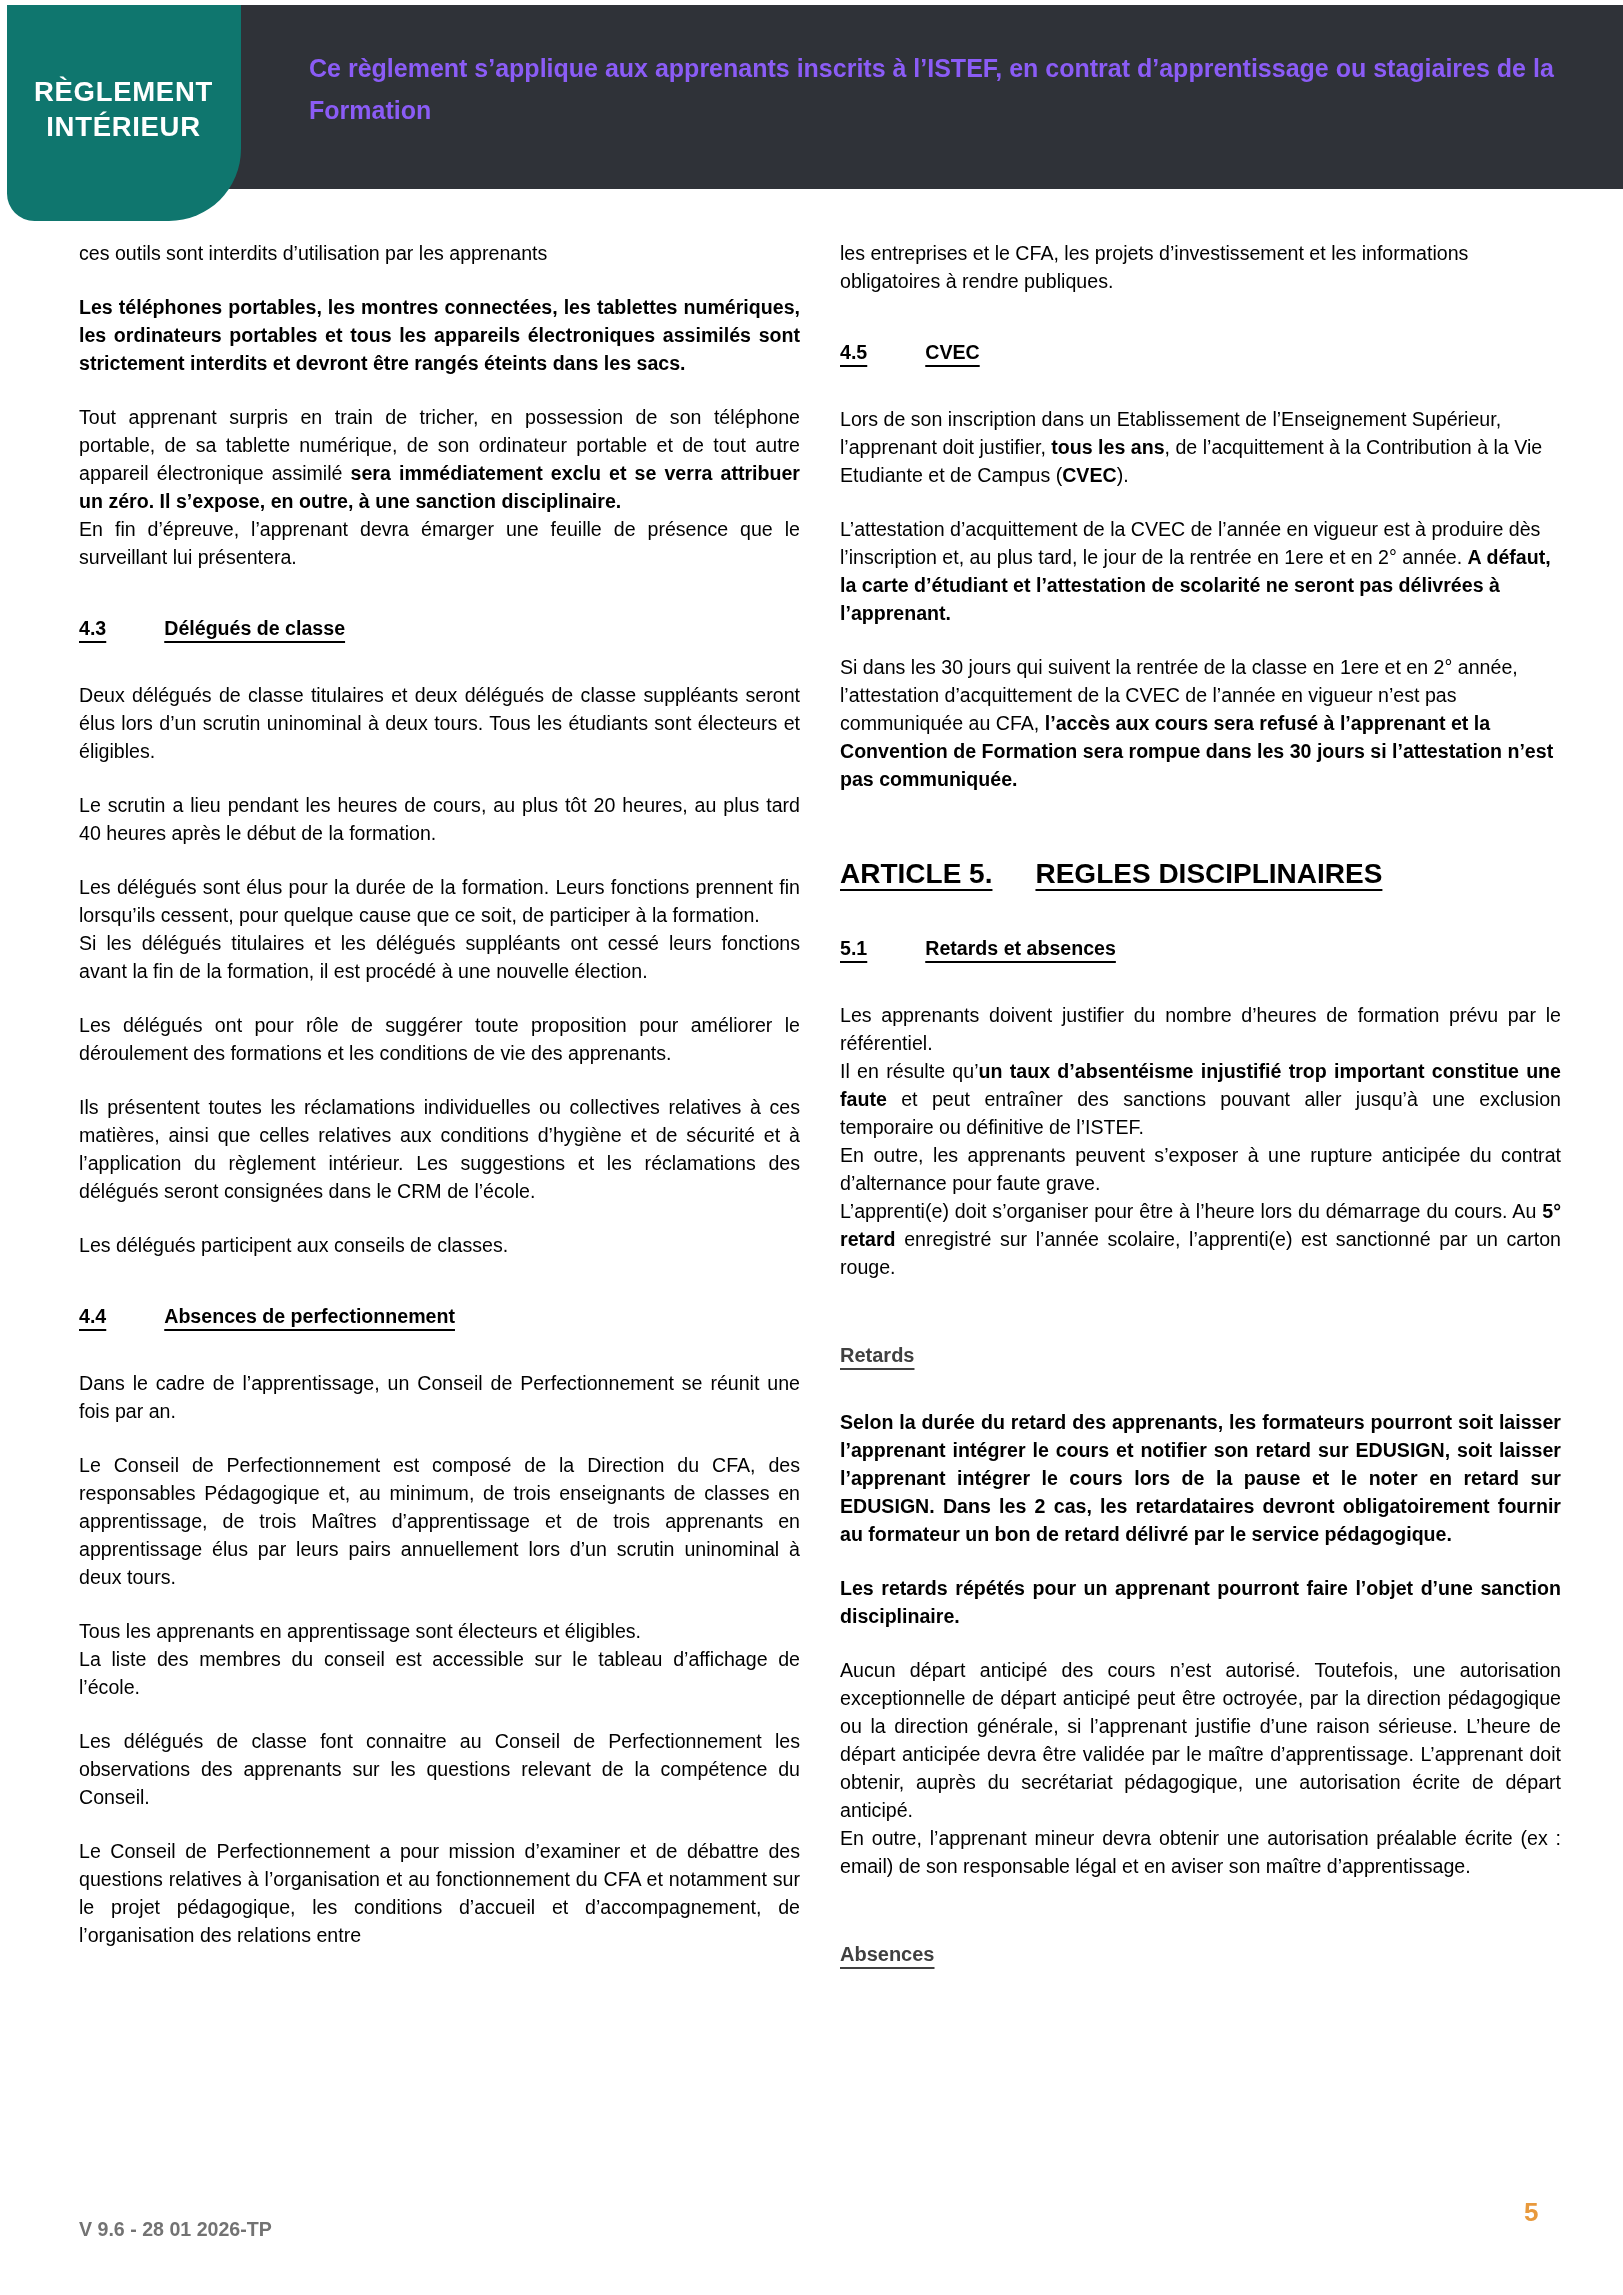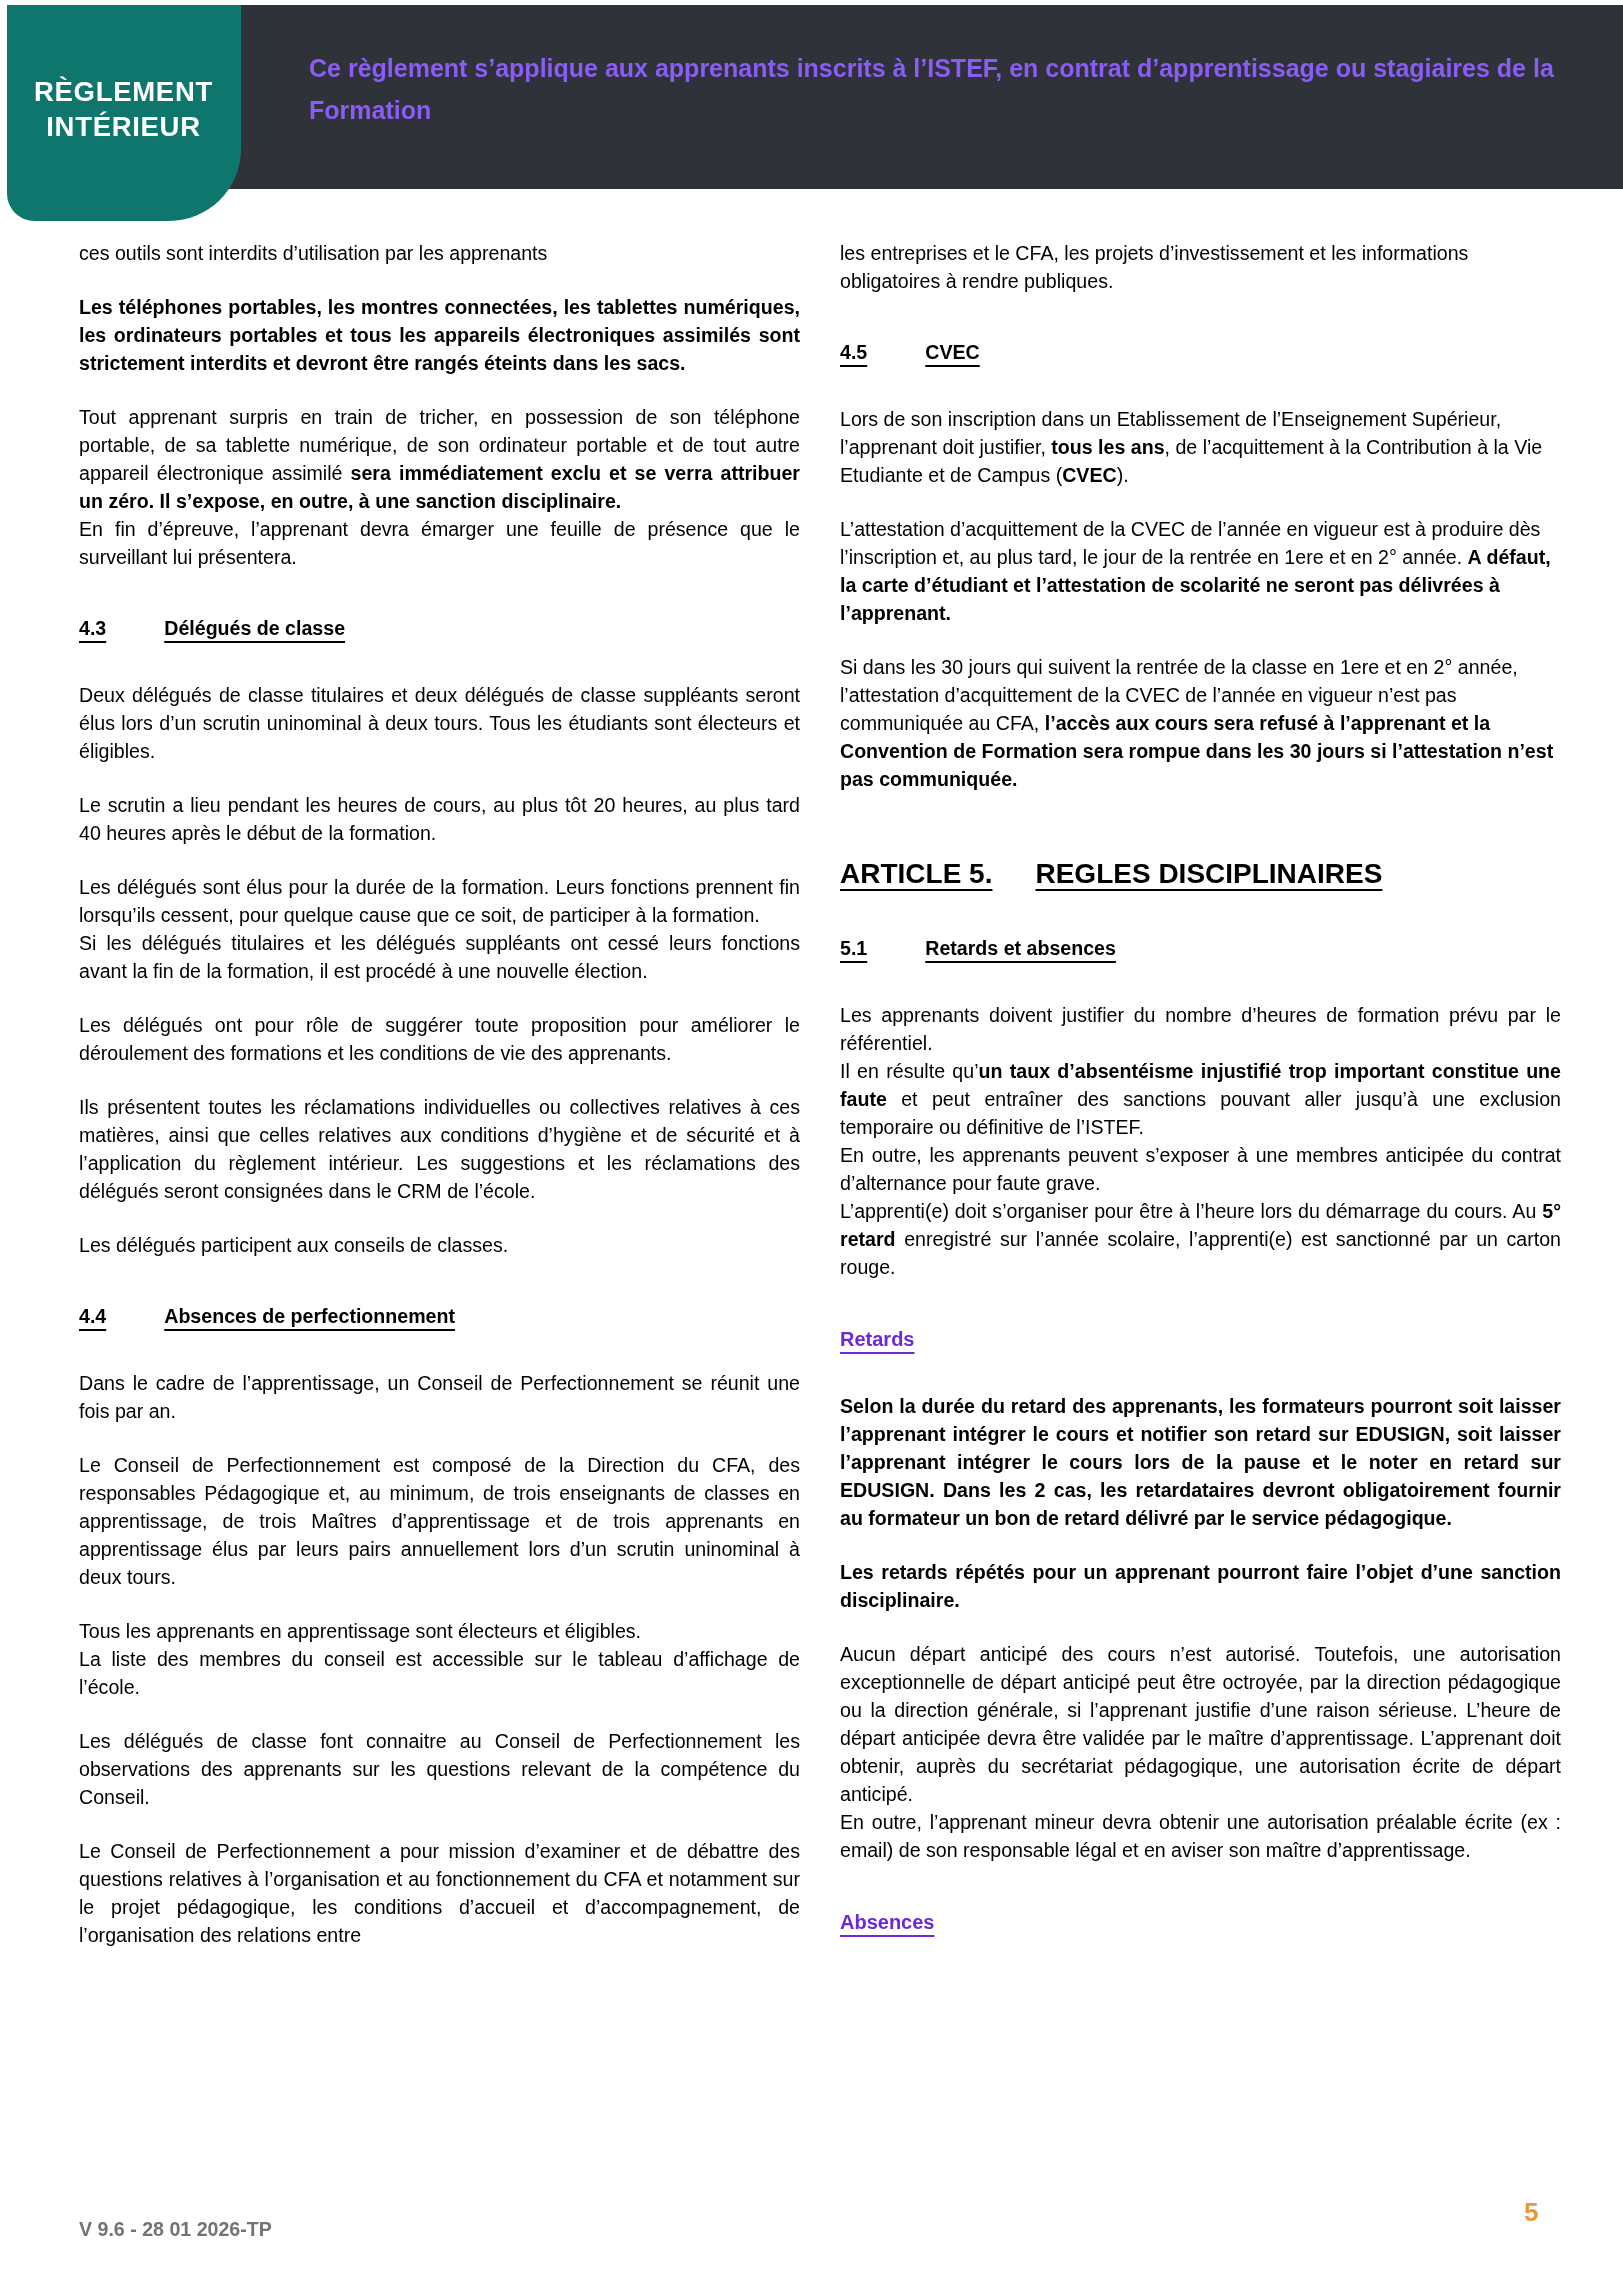"et peut entraîner des sanctions" span { text: membres -> rupture }
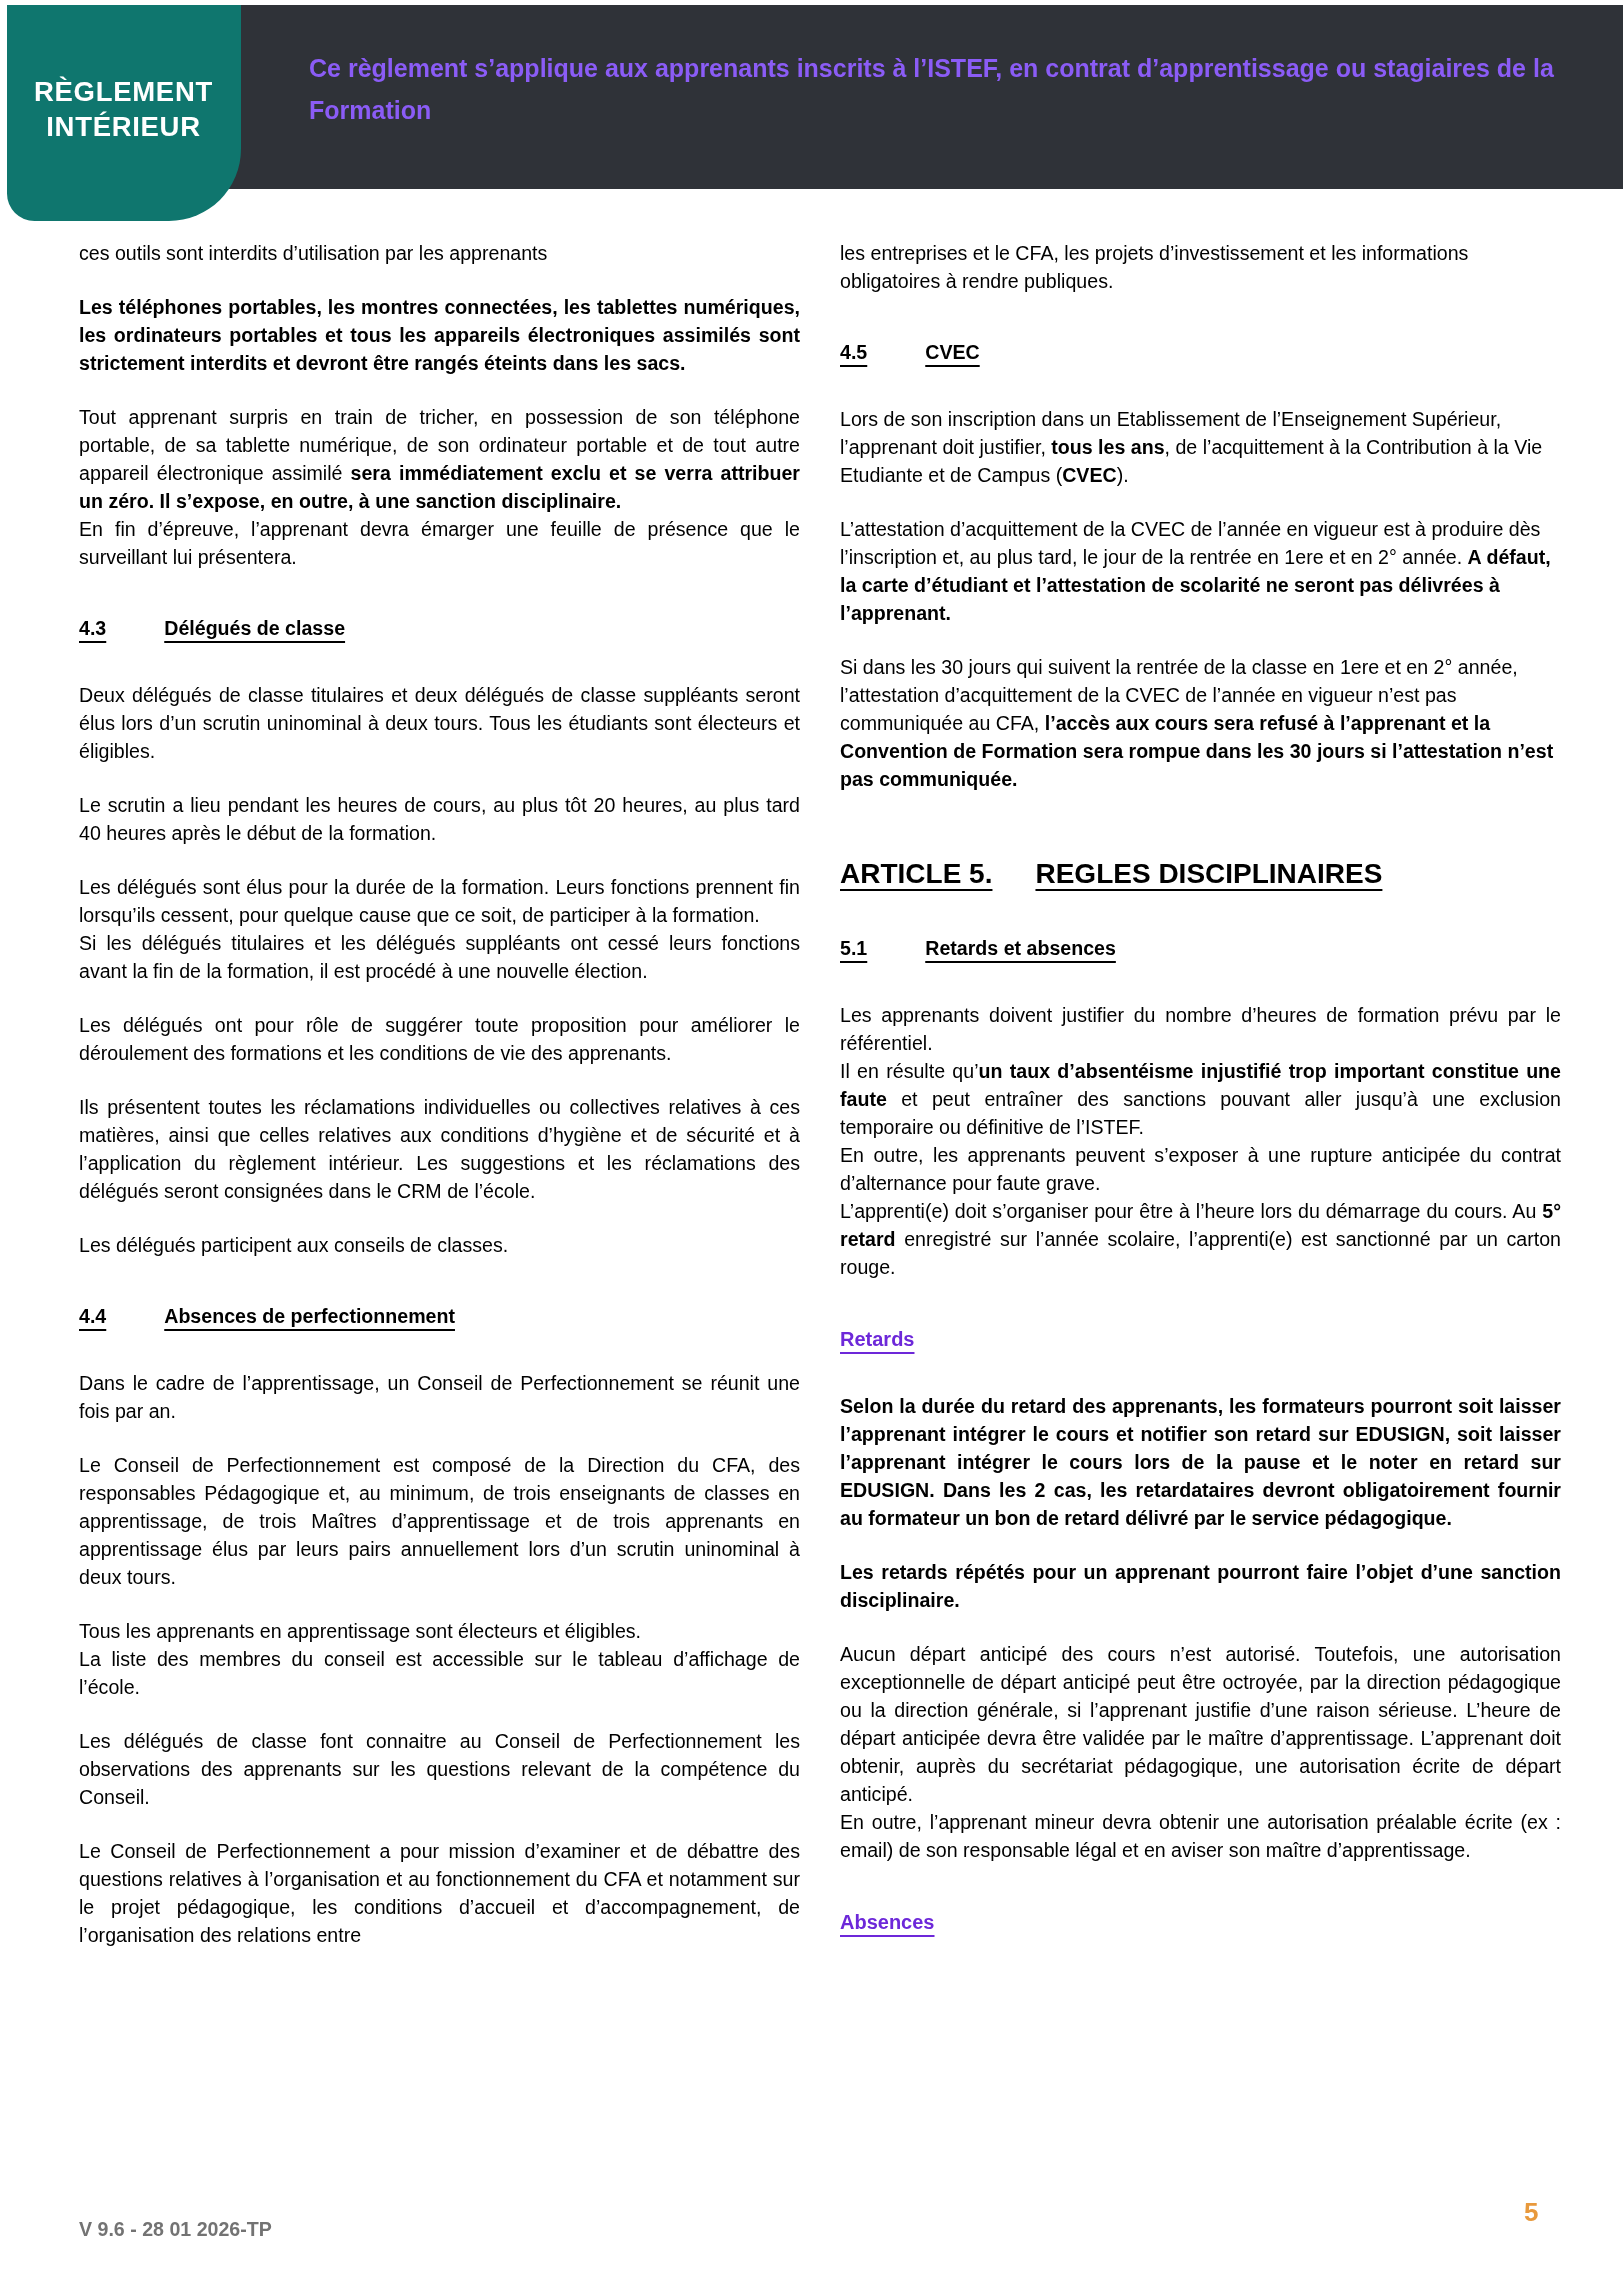"Retards" .sub-heading { color: #6d28d9 -> #404040; margin: 47px 0 41px 0 -> 63px 0 41px 0 }
